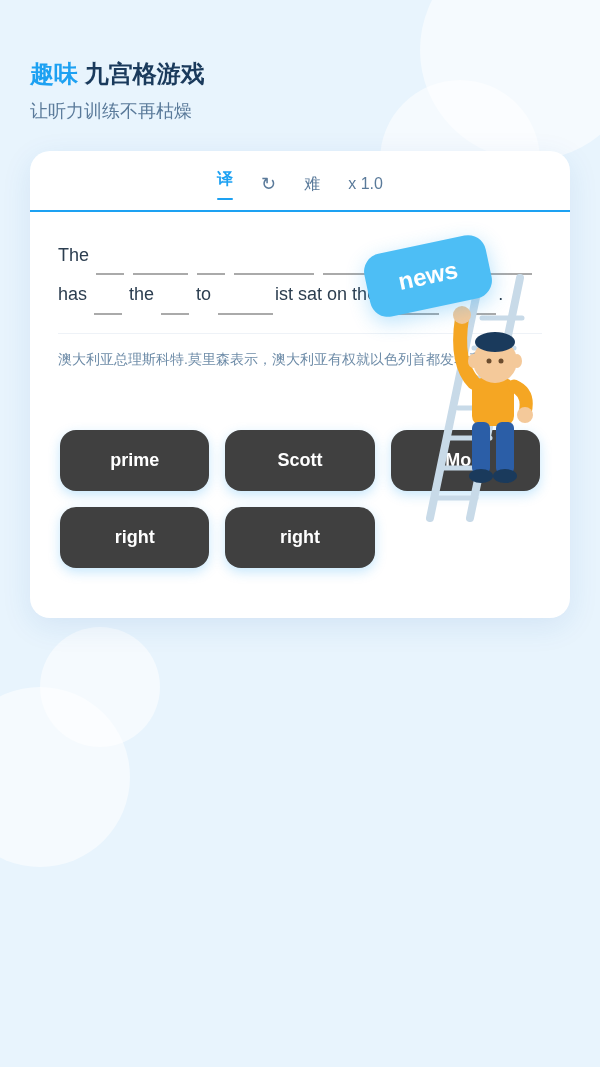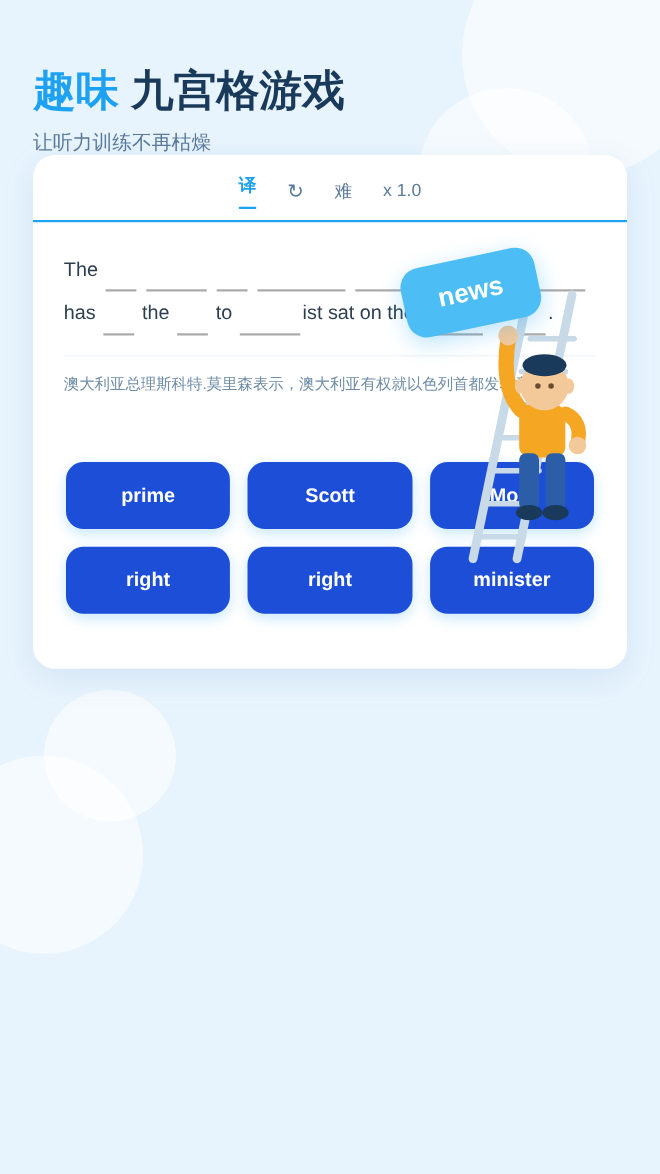"趣味 九宫格游戏" .header-title { font-size: 39px -> 24px }
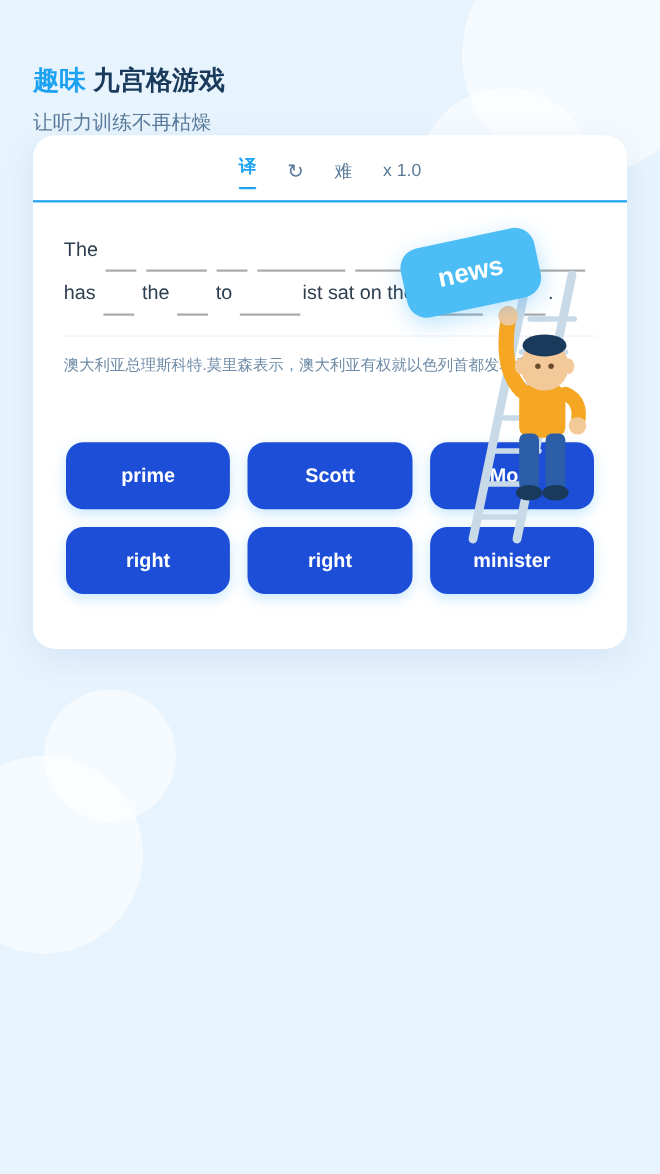"让听力训练不再枯燥" .header-subtitle { margin-bottom: none -> 28px }
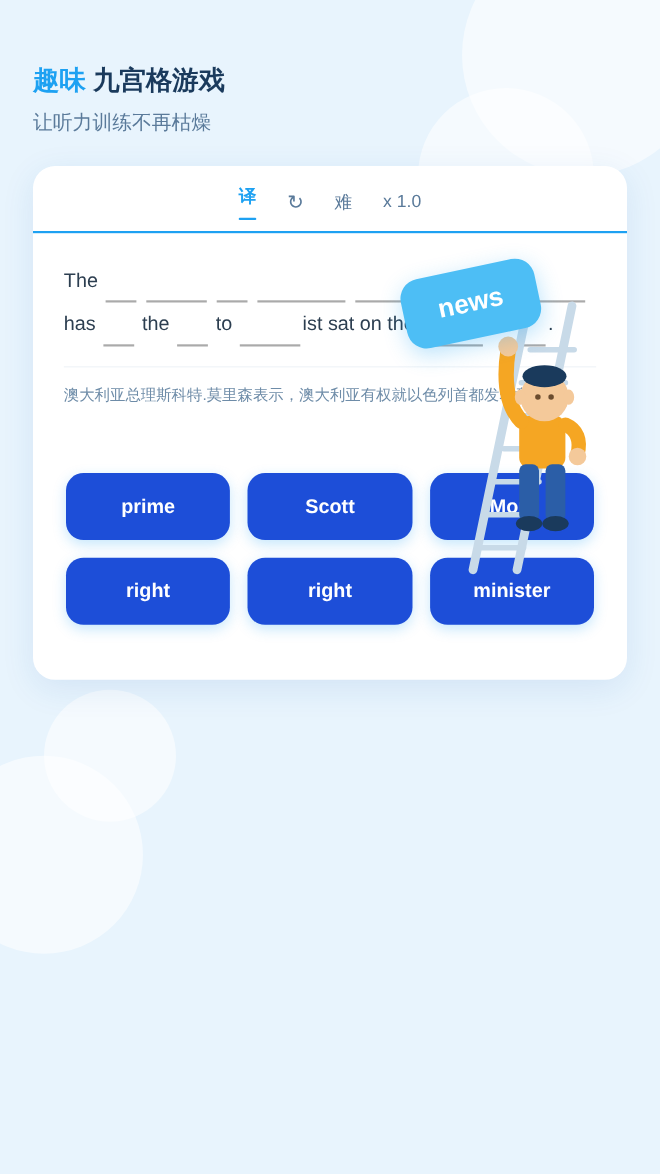"prime" .word-btn { background: #1d4ed8 -> #404040 }
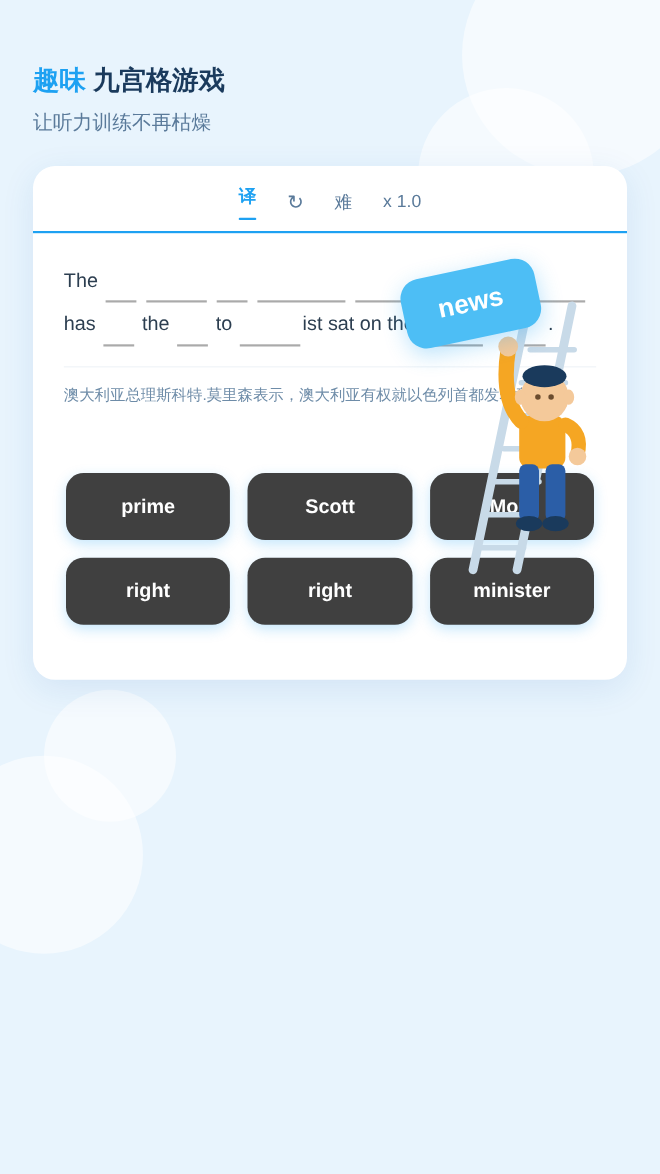"minister" button.word-btn { html: <button>minister</button> -> none }
